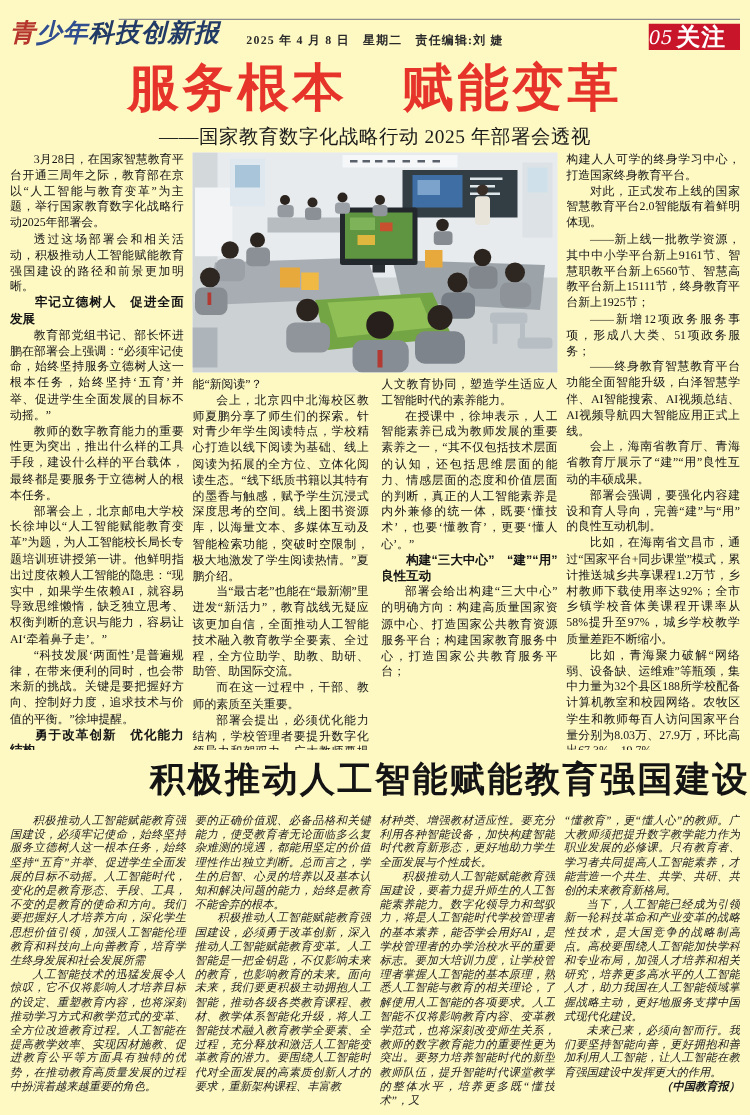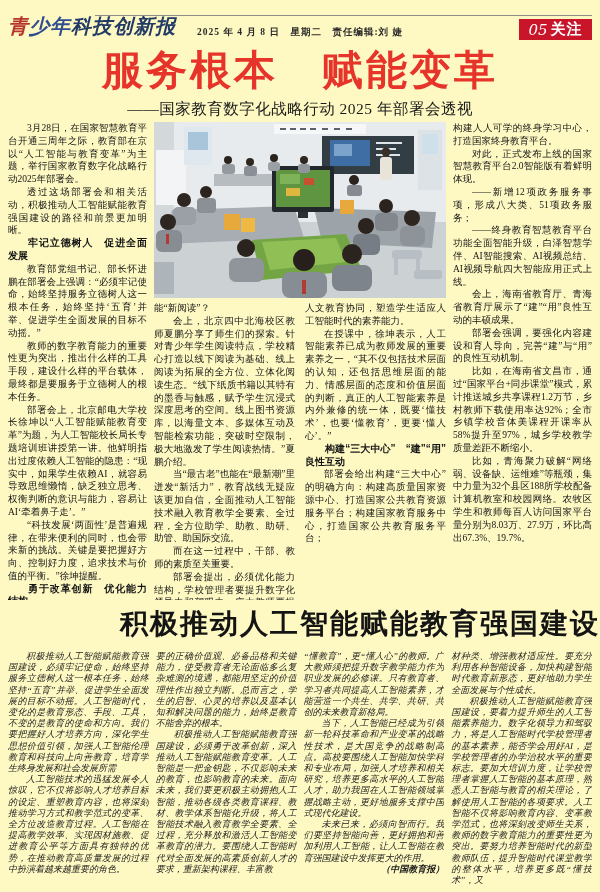"05" .badge { justify-content: center -> flex-start }
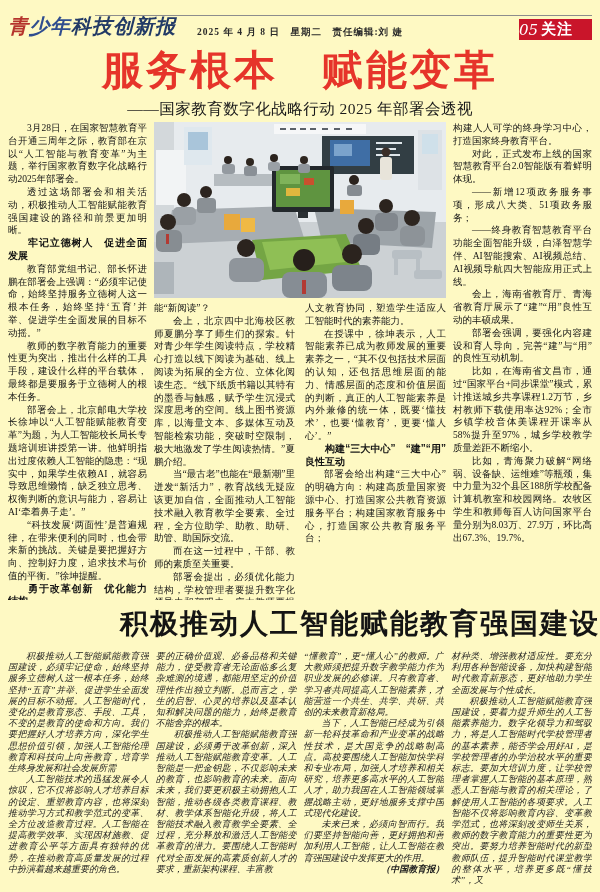"关注" .badge-txt { font-size: 15px -> 19px }
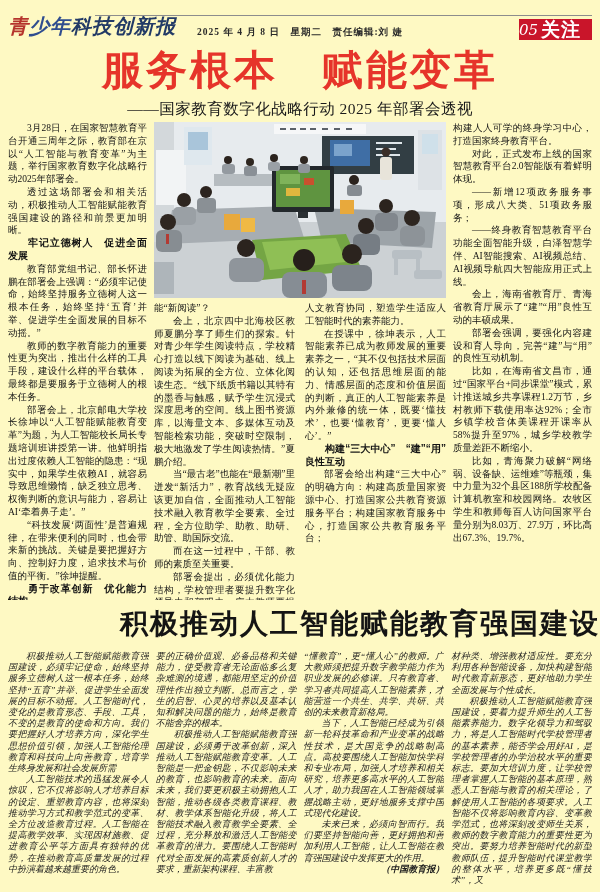"——新上线一批教学资源，其中中小学平台新上9161节、智慧职教平台新上6560节" p.par-p { html: none -> <p>——新上线一批教学资源，其中中小学平台新上9161节、智慧职教平台新上6560节、智慧高教平台新上15111节，终身教育平台新上1925节；</p> }
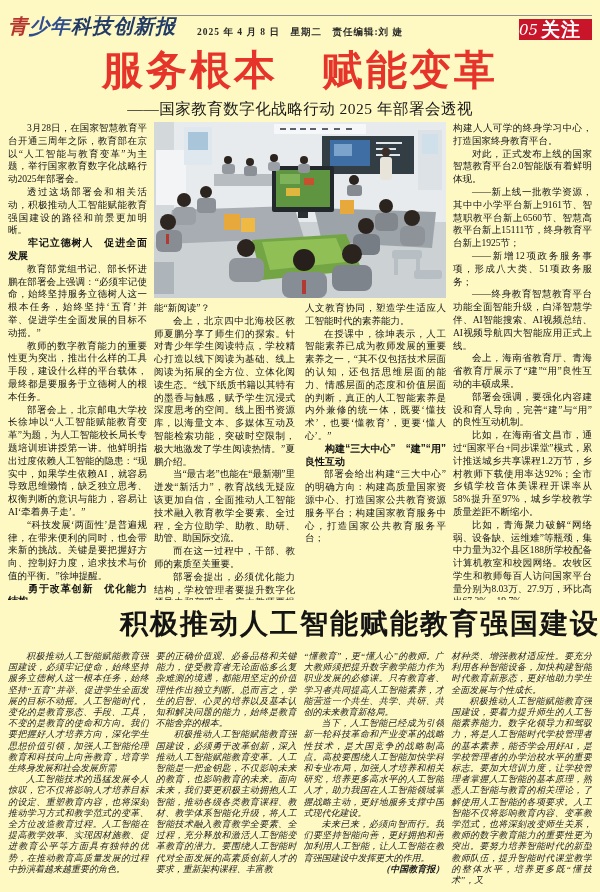"“懂教育”，更“懂人心”的教师。广大教师须把提升数字教学能力作为职业发展的必修课" div.col { order: before "材种类、增强教材适应性。要充分利用各种智能设备，加快构建智能时代教育新形态，更好" -> after "材种类、增强教材适应性。要充分利用各种智能设备，加快构建智能时代教育新形态，更好" }
